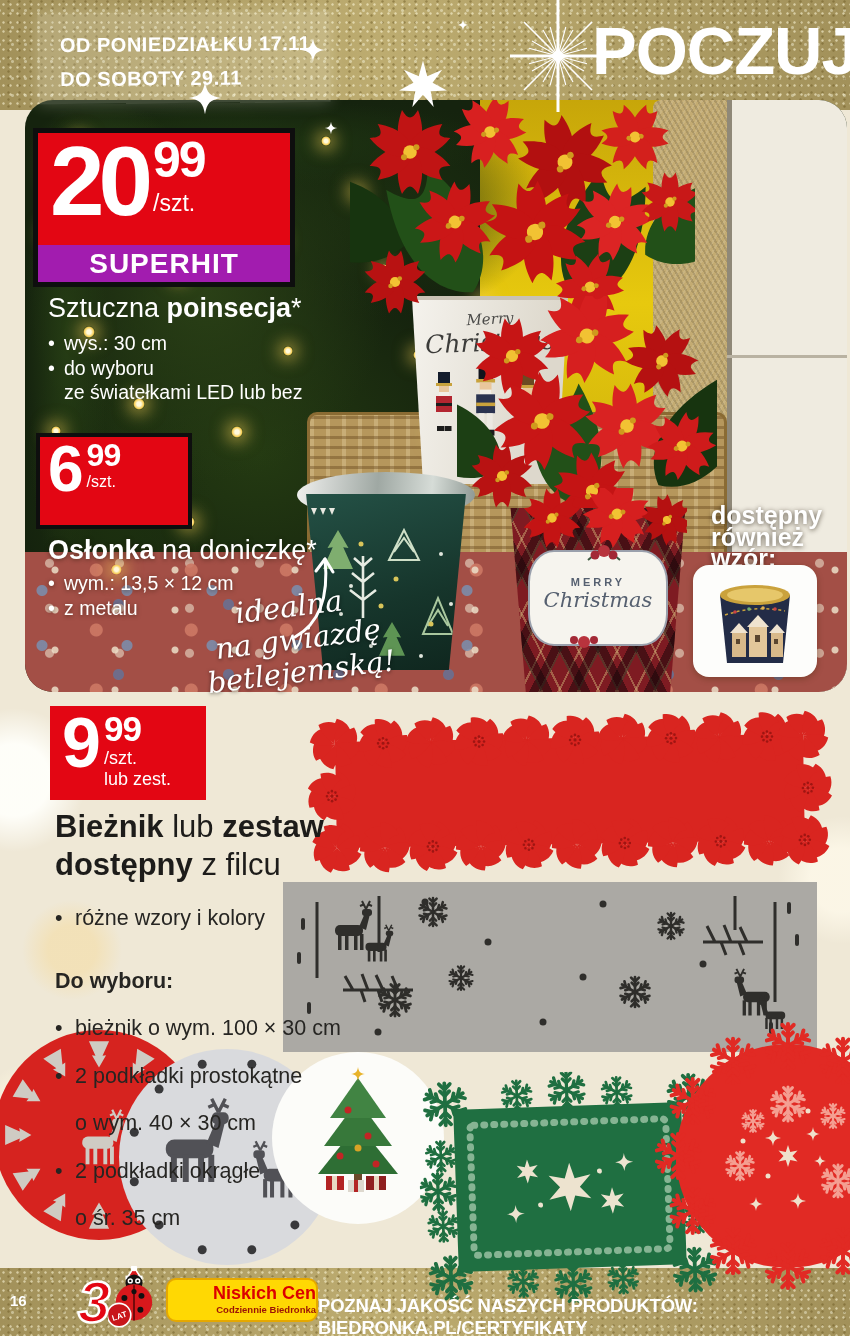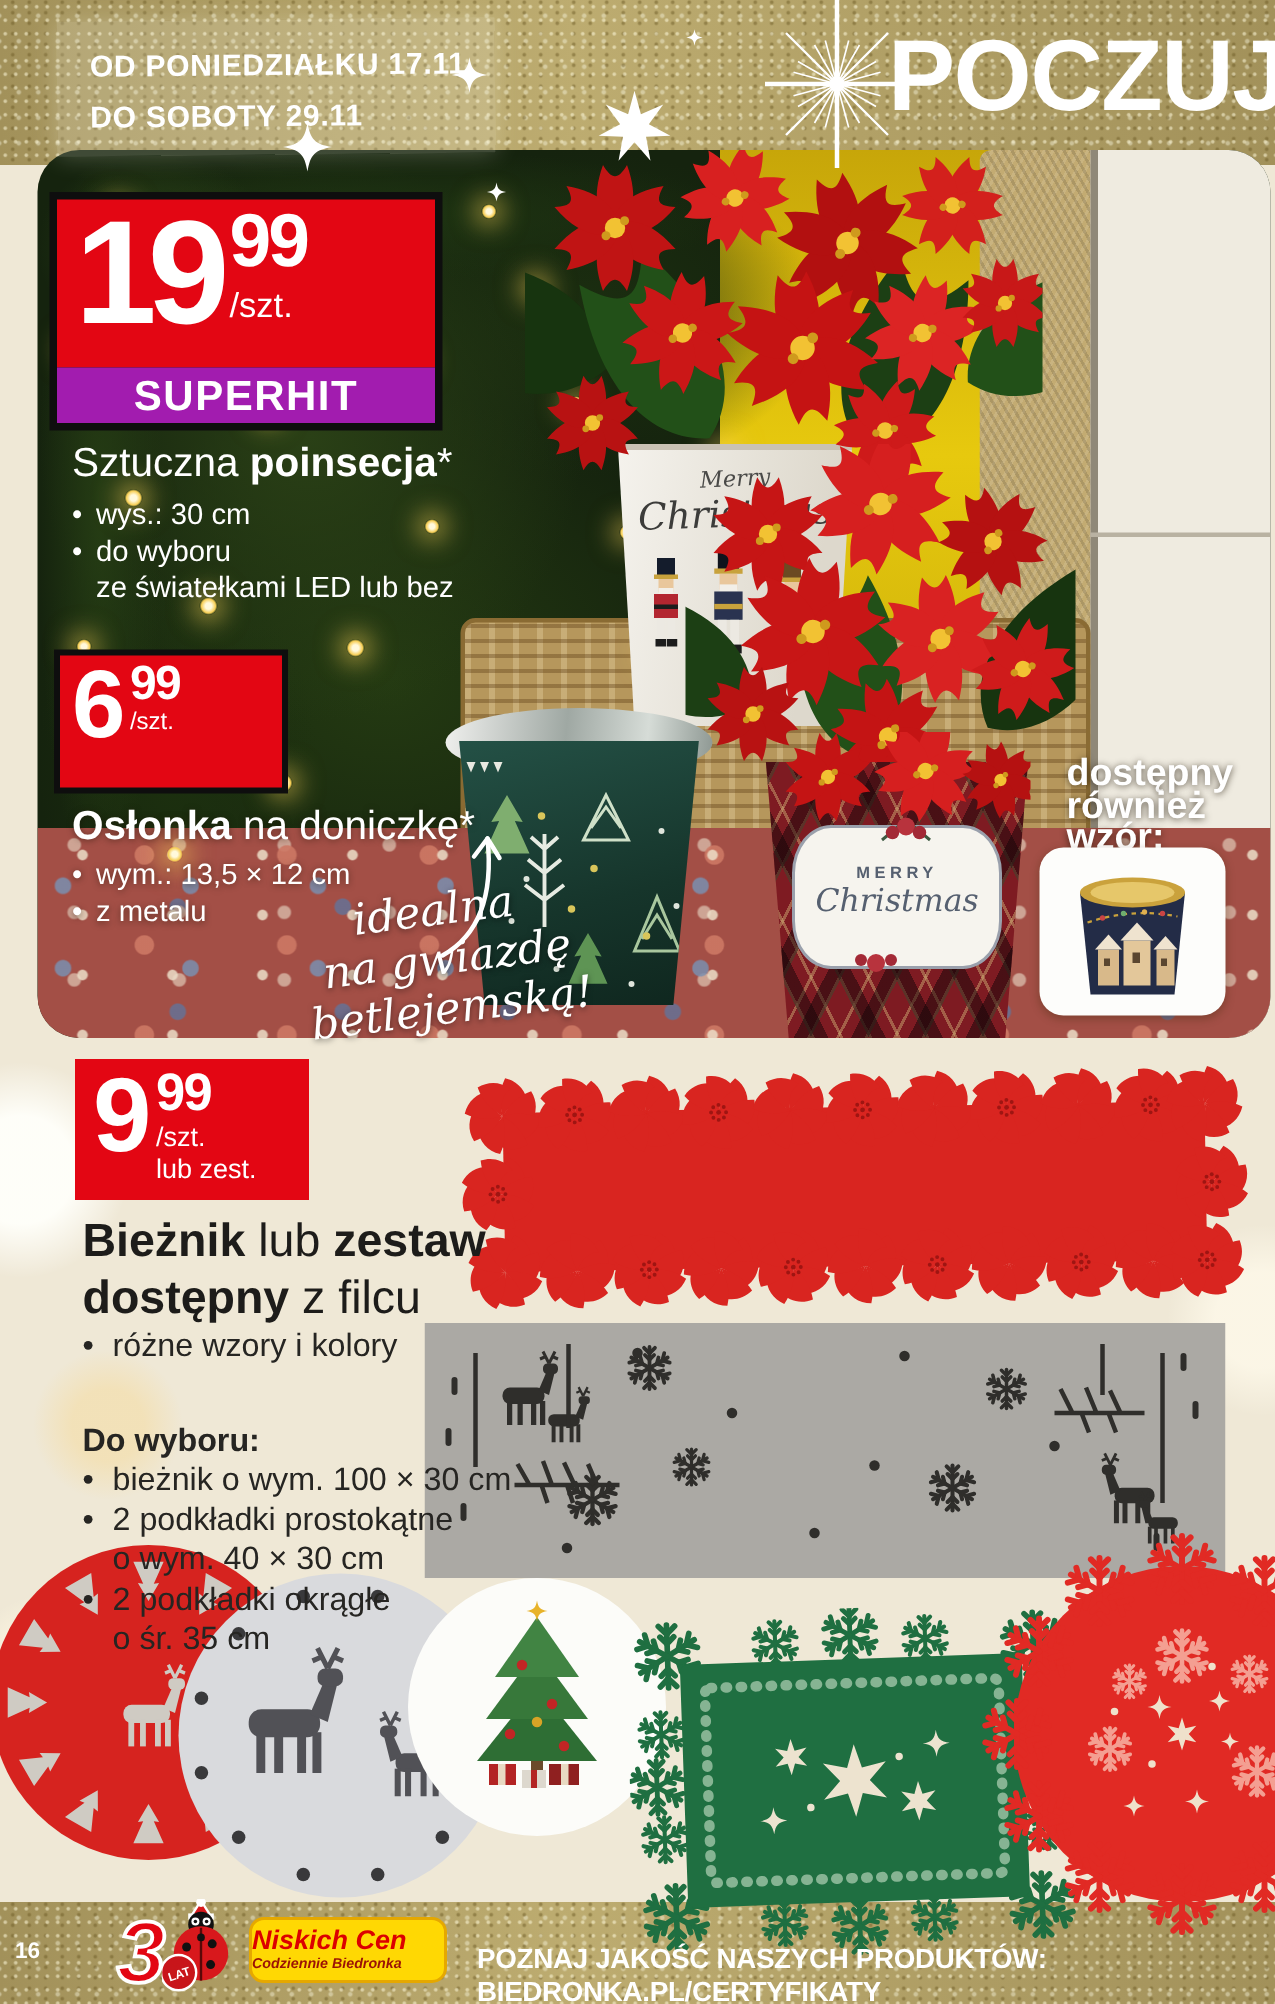"19" span.n-main { text: 19 -> 20 }
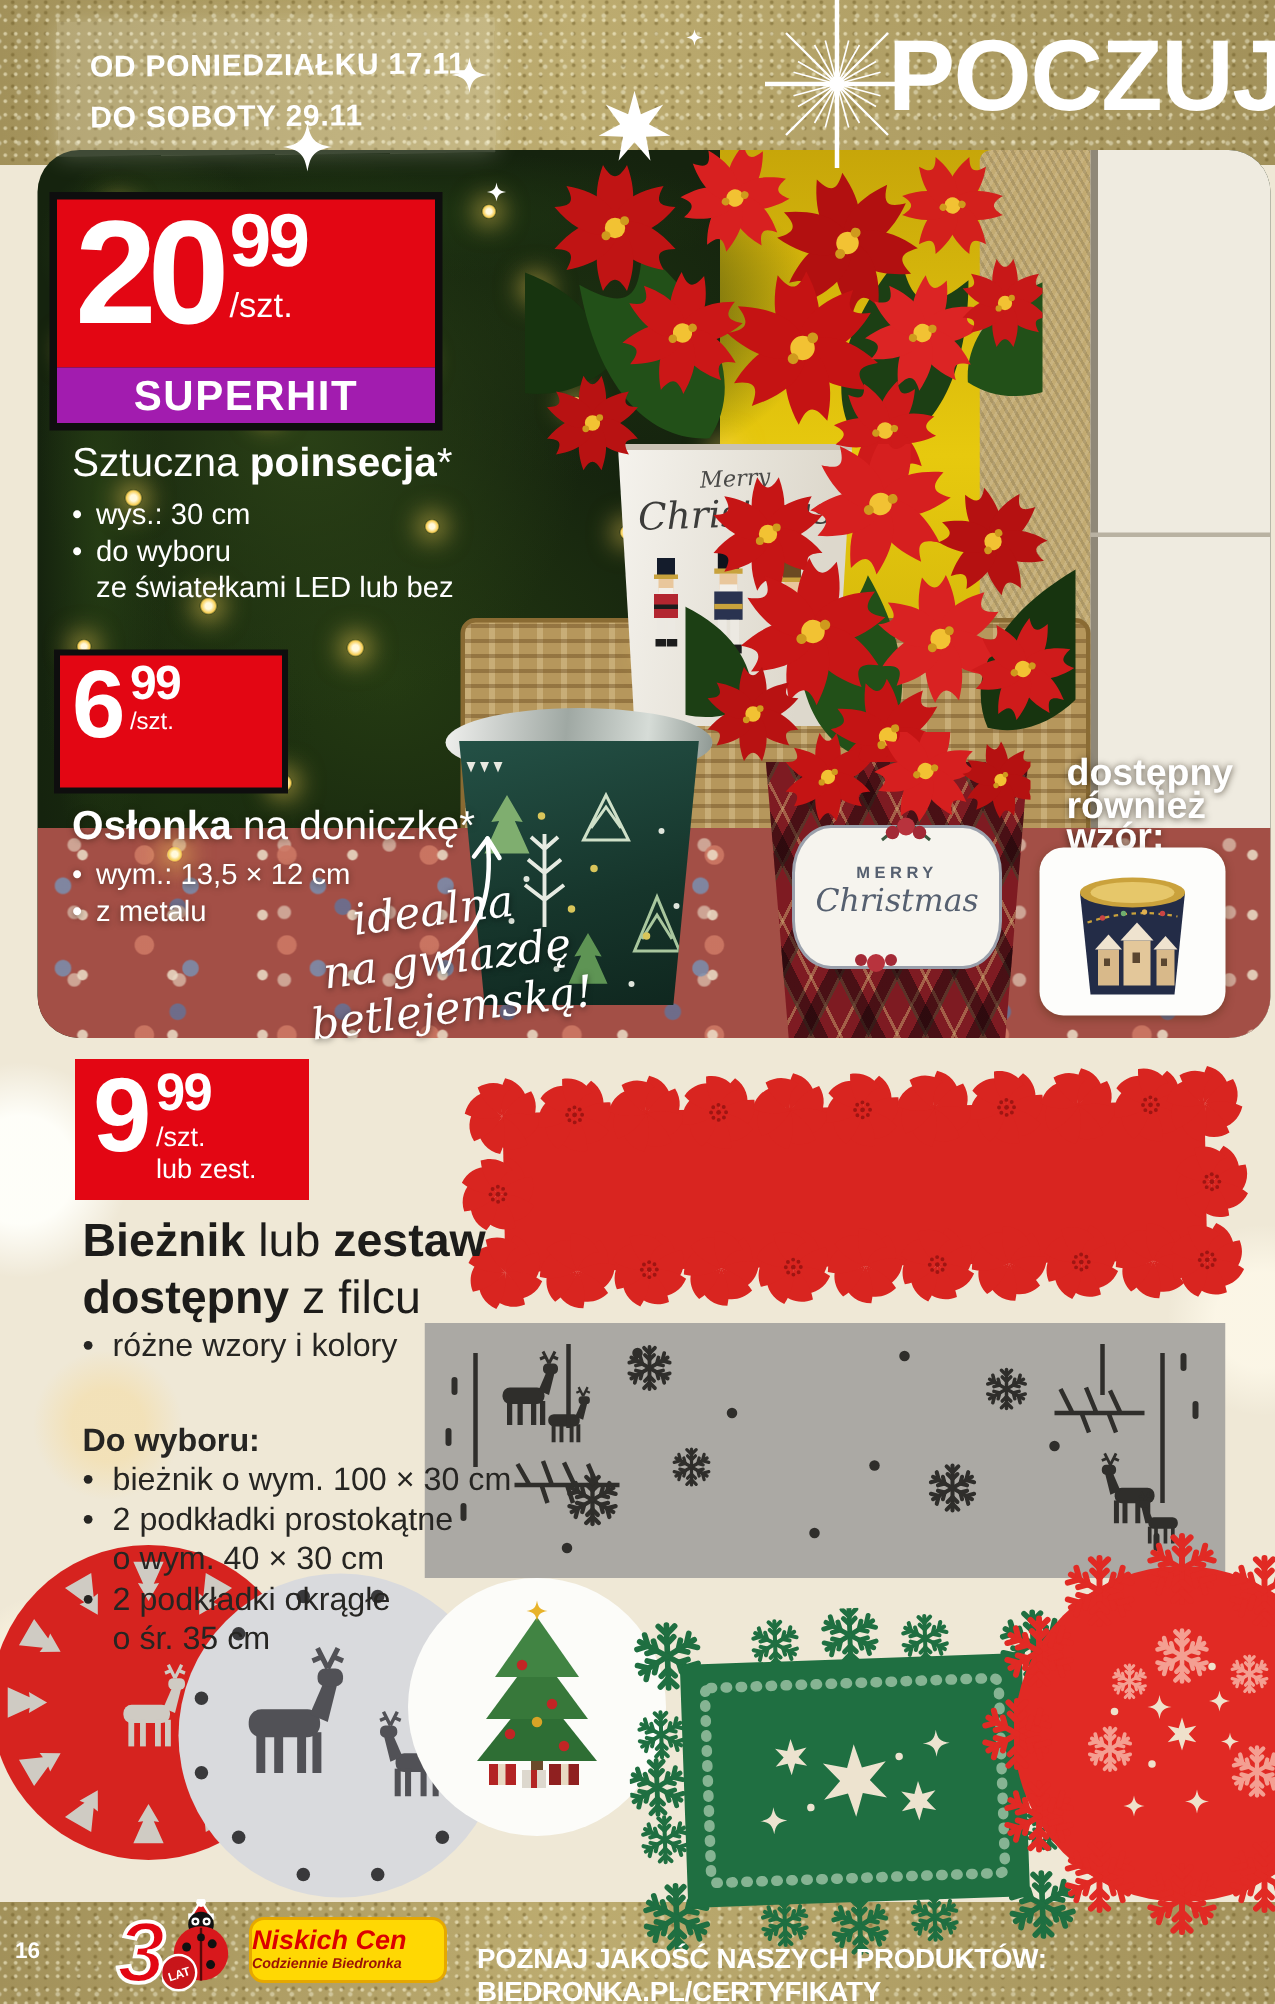"różne wzory i kolory" .p3-list .bl,.p3-list .bl-cont { margin-top: none -> 21px }
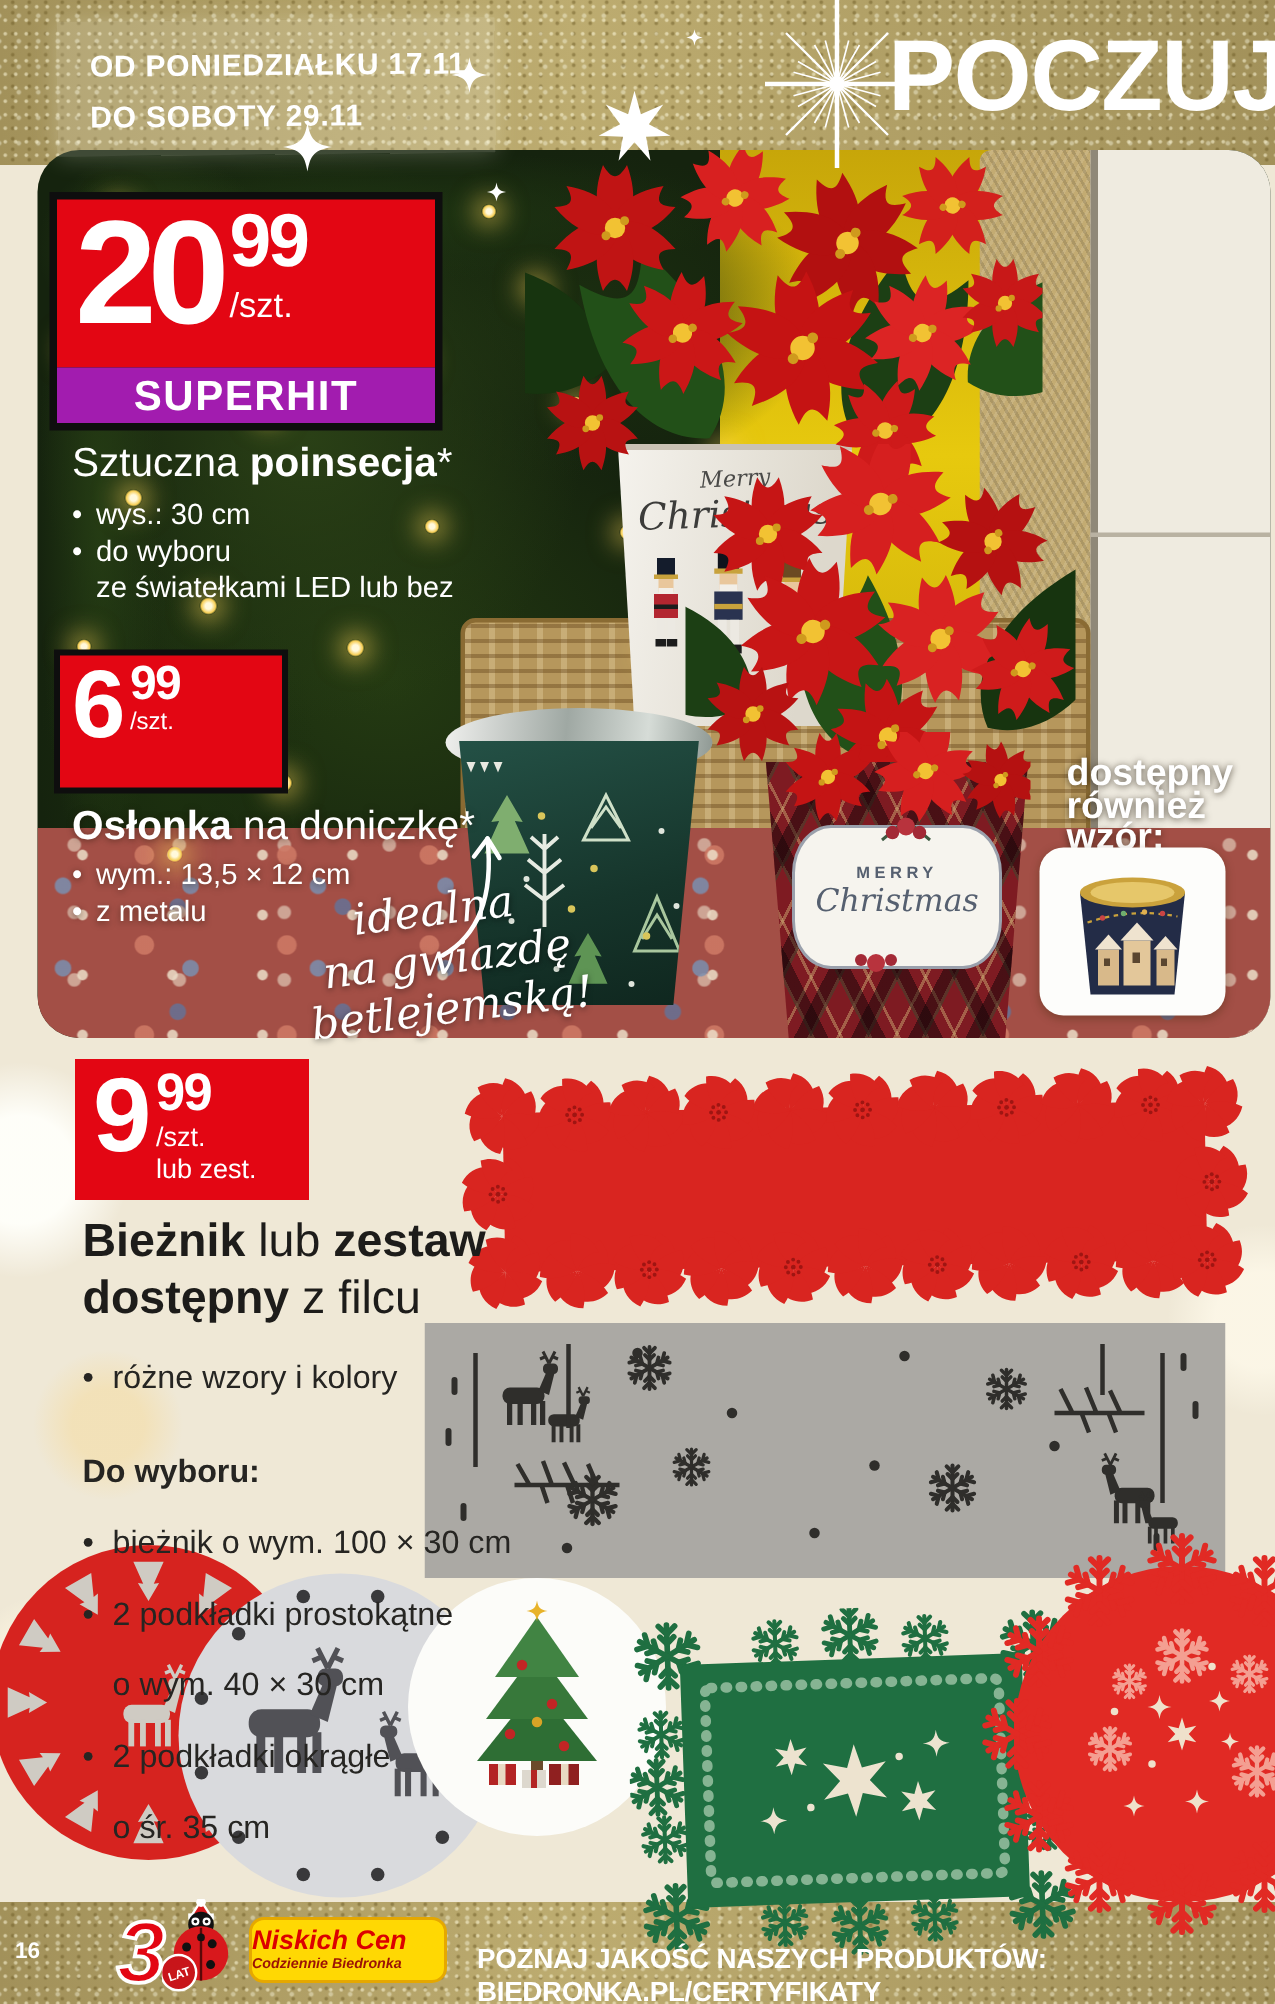"Niskich Cen" .pill { font-style: italic -> none; text-align: left -> right; width: 132px -> 152px }
